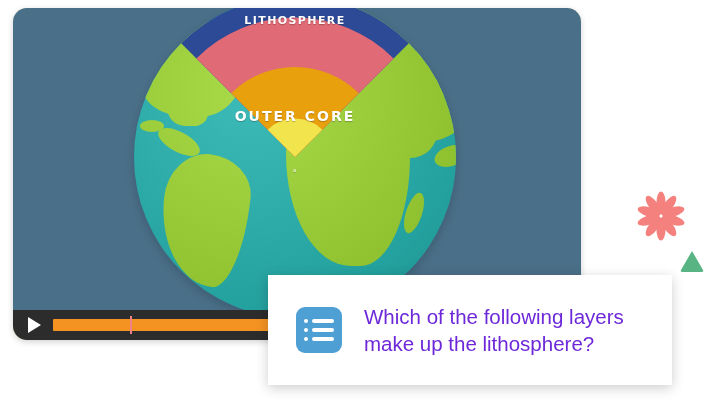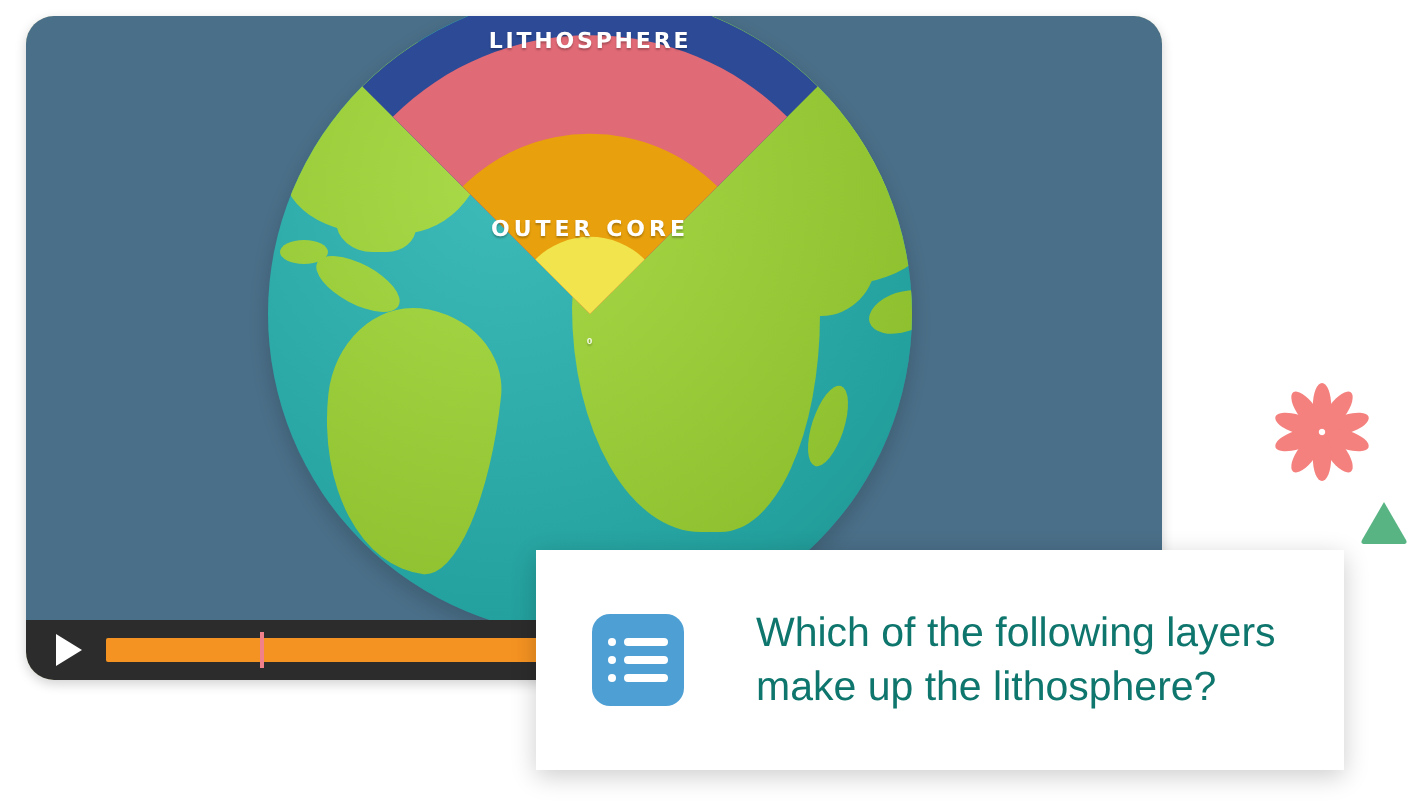"OUTER CORE" #label-outer-core { font-size: 11px -> 14px }
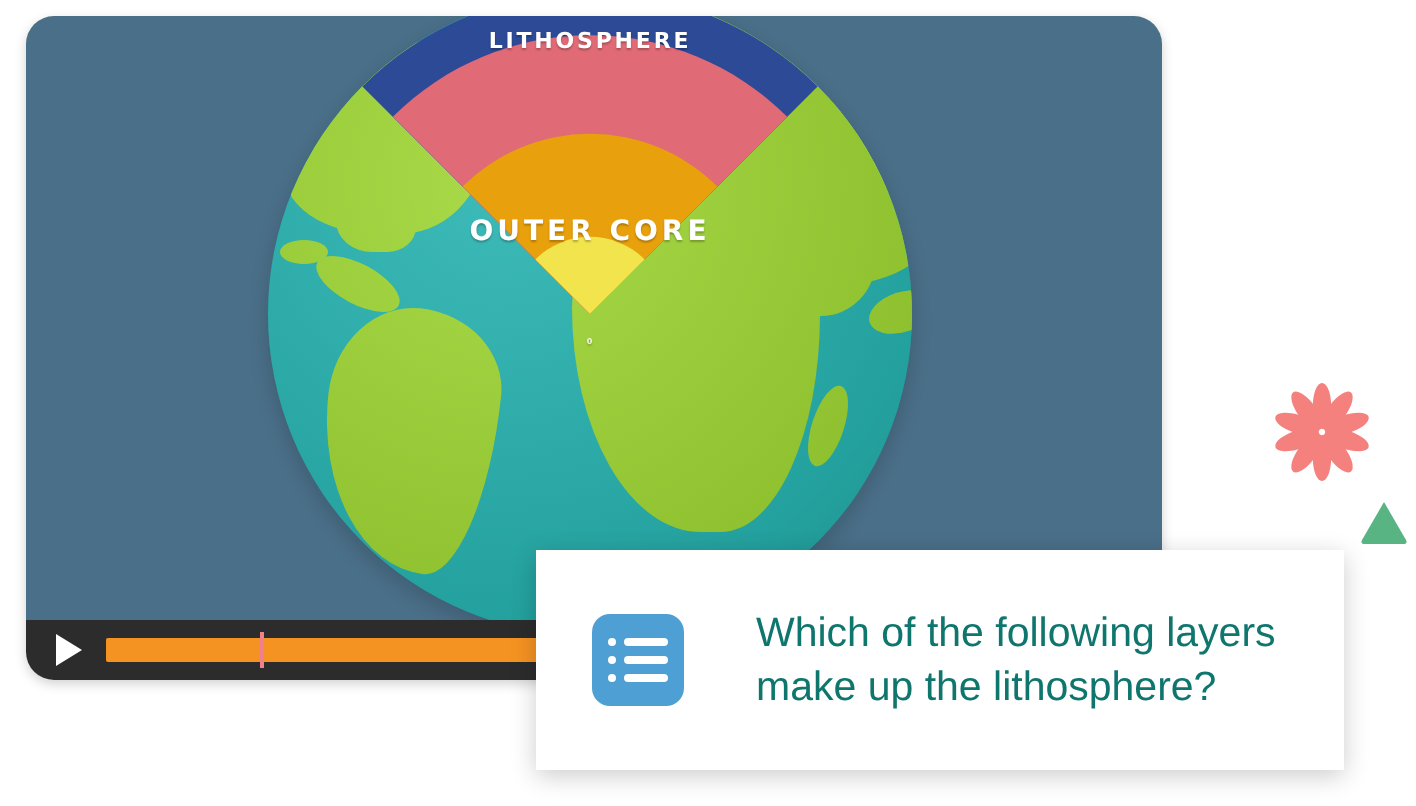"Which of the following layers" #question-text { color: #0f766e -> #6d28d9; margin-left: 36px -> 22px }
